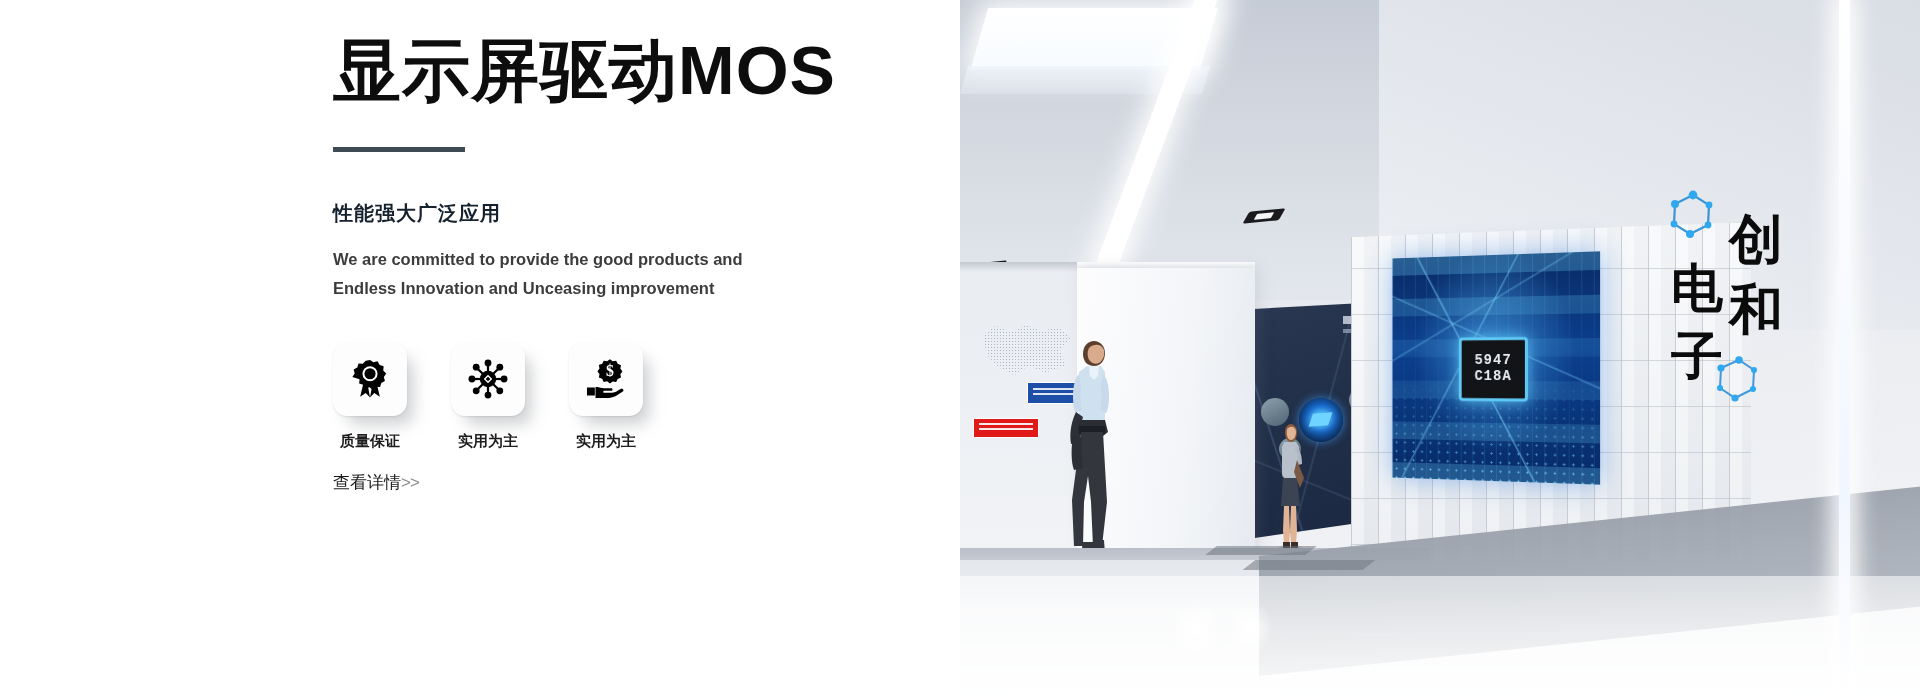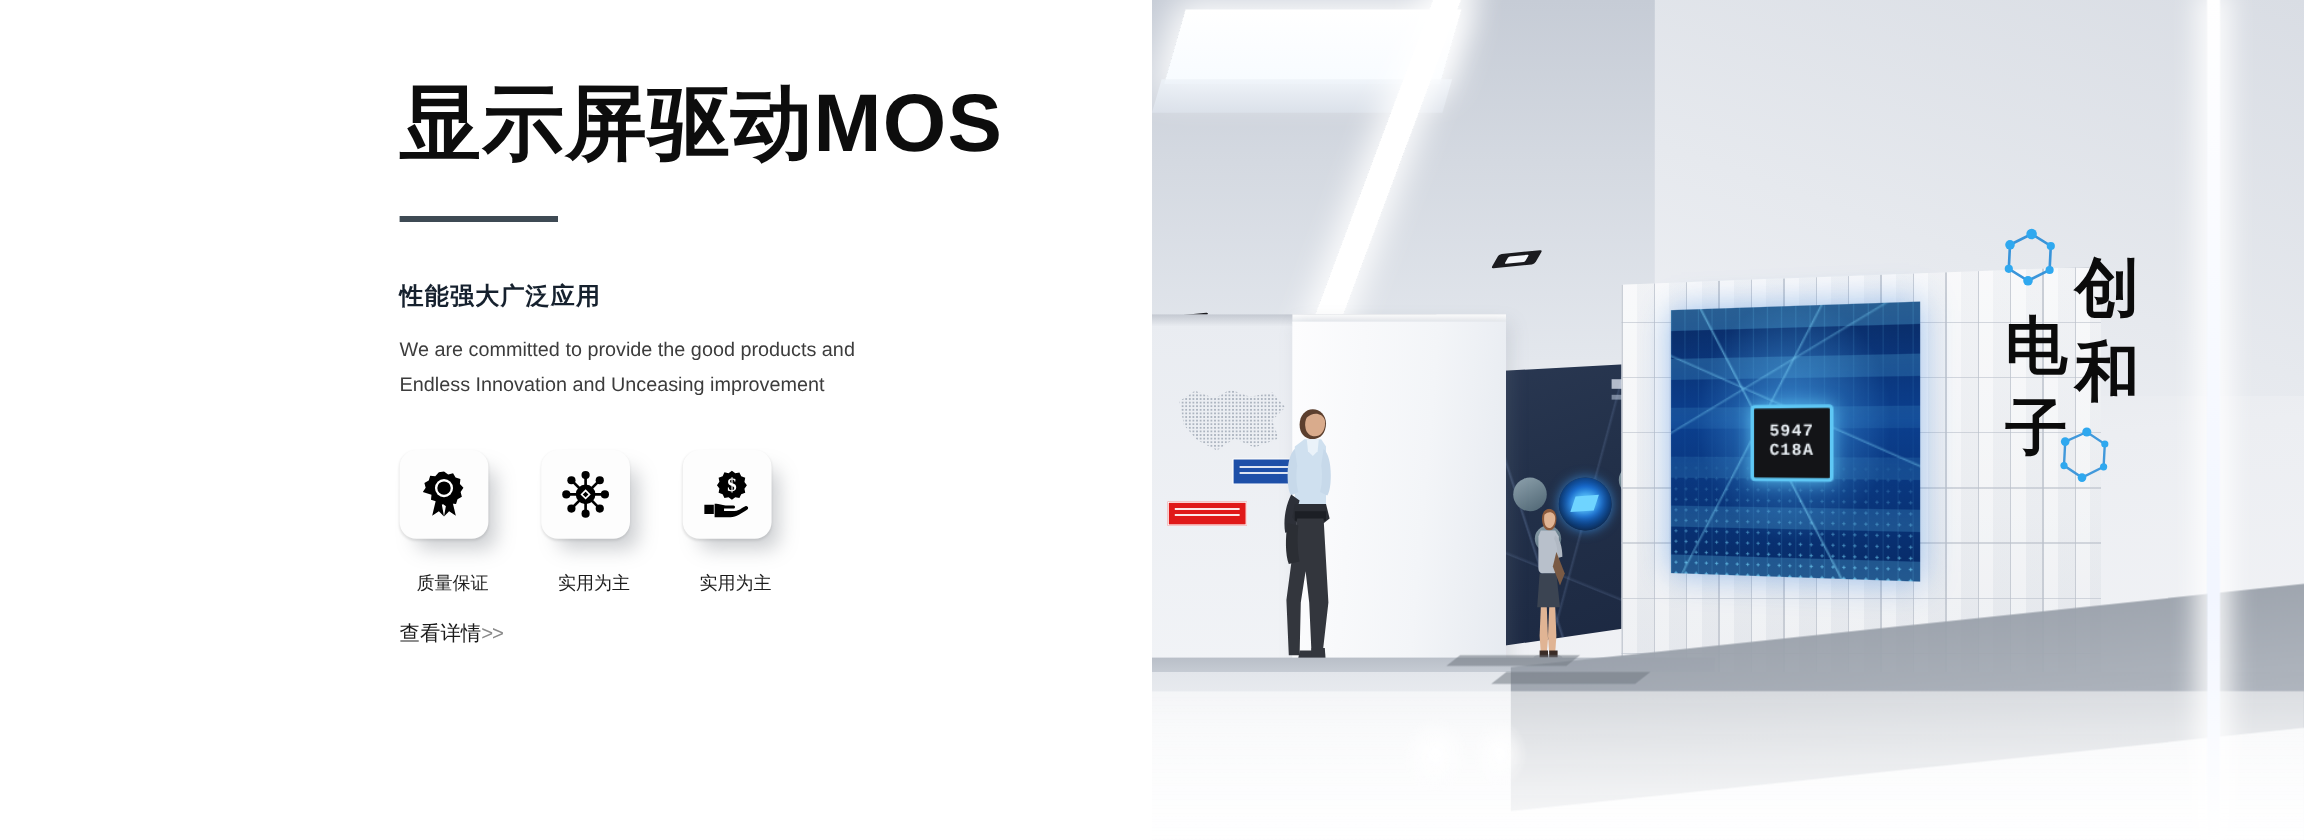"显示屏驱动MOS" .title { margin-top: 64px -> 31px }
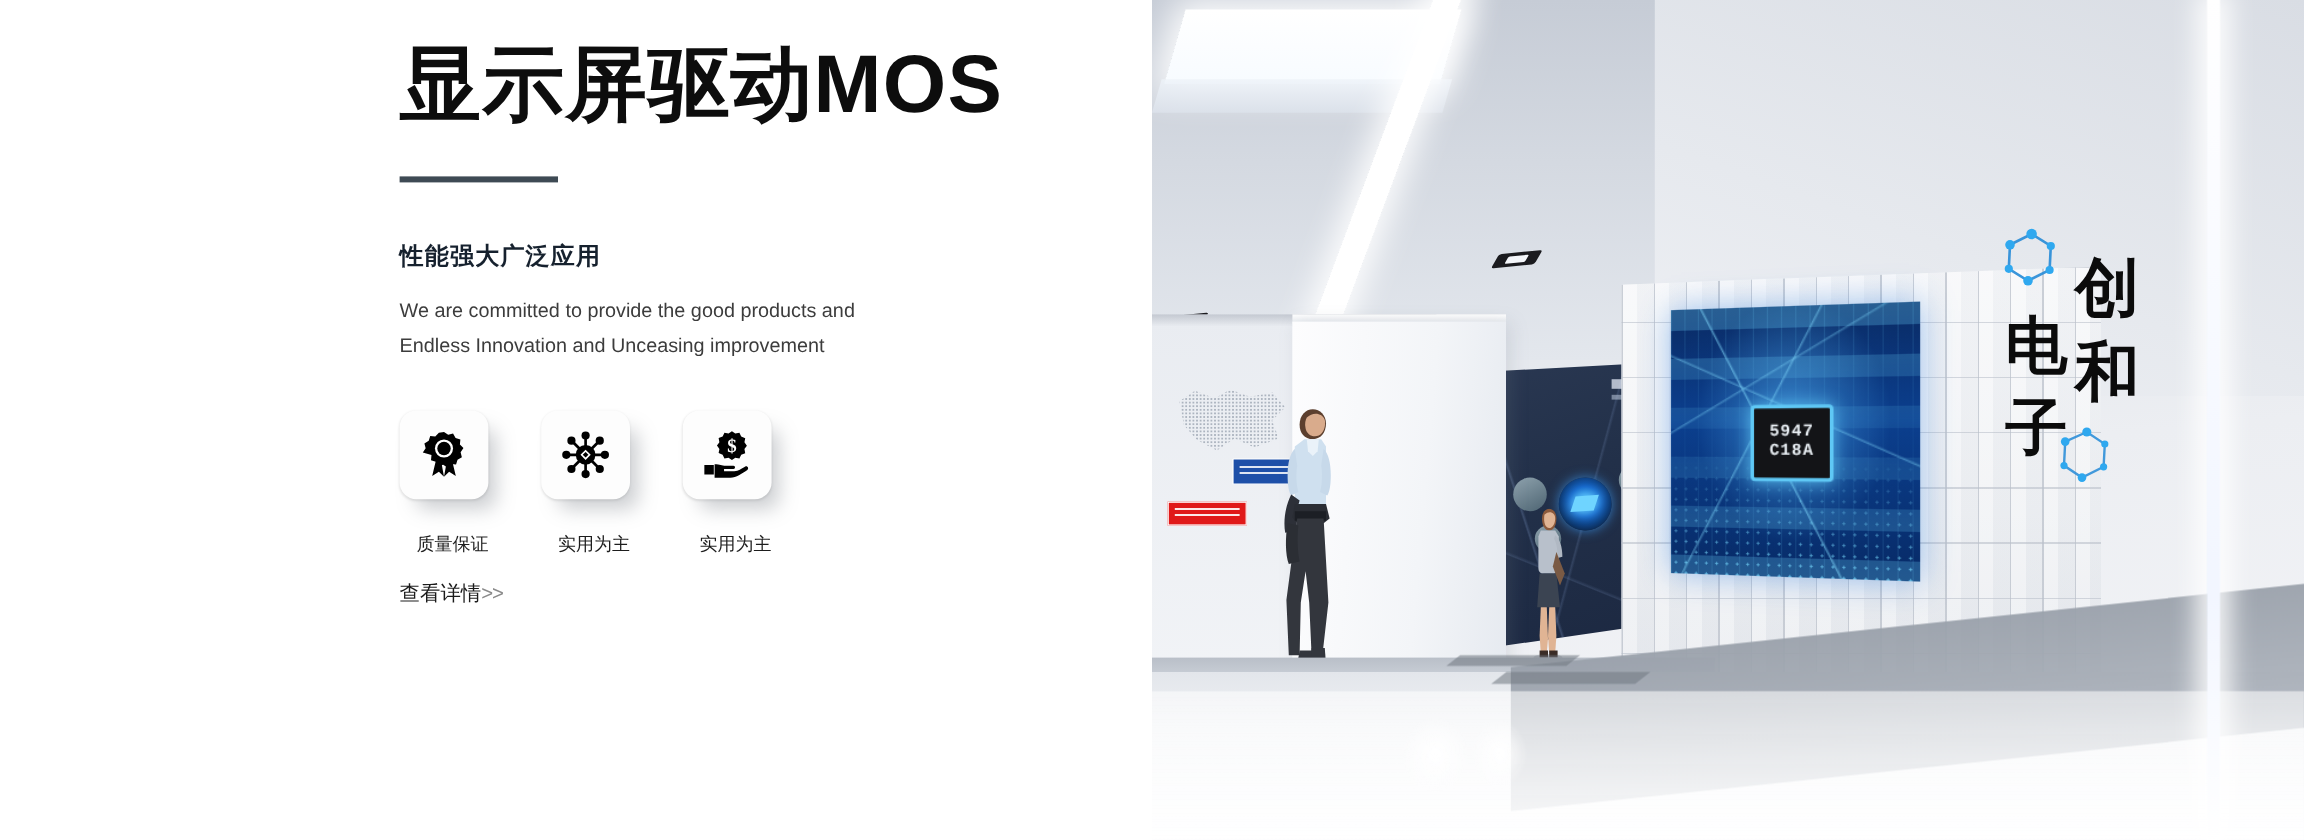"We are committed to provide" .desc div { font-weight: none -> bold }
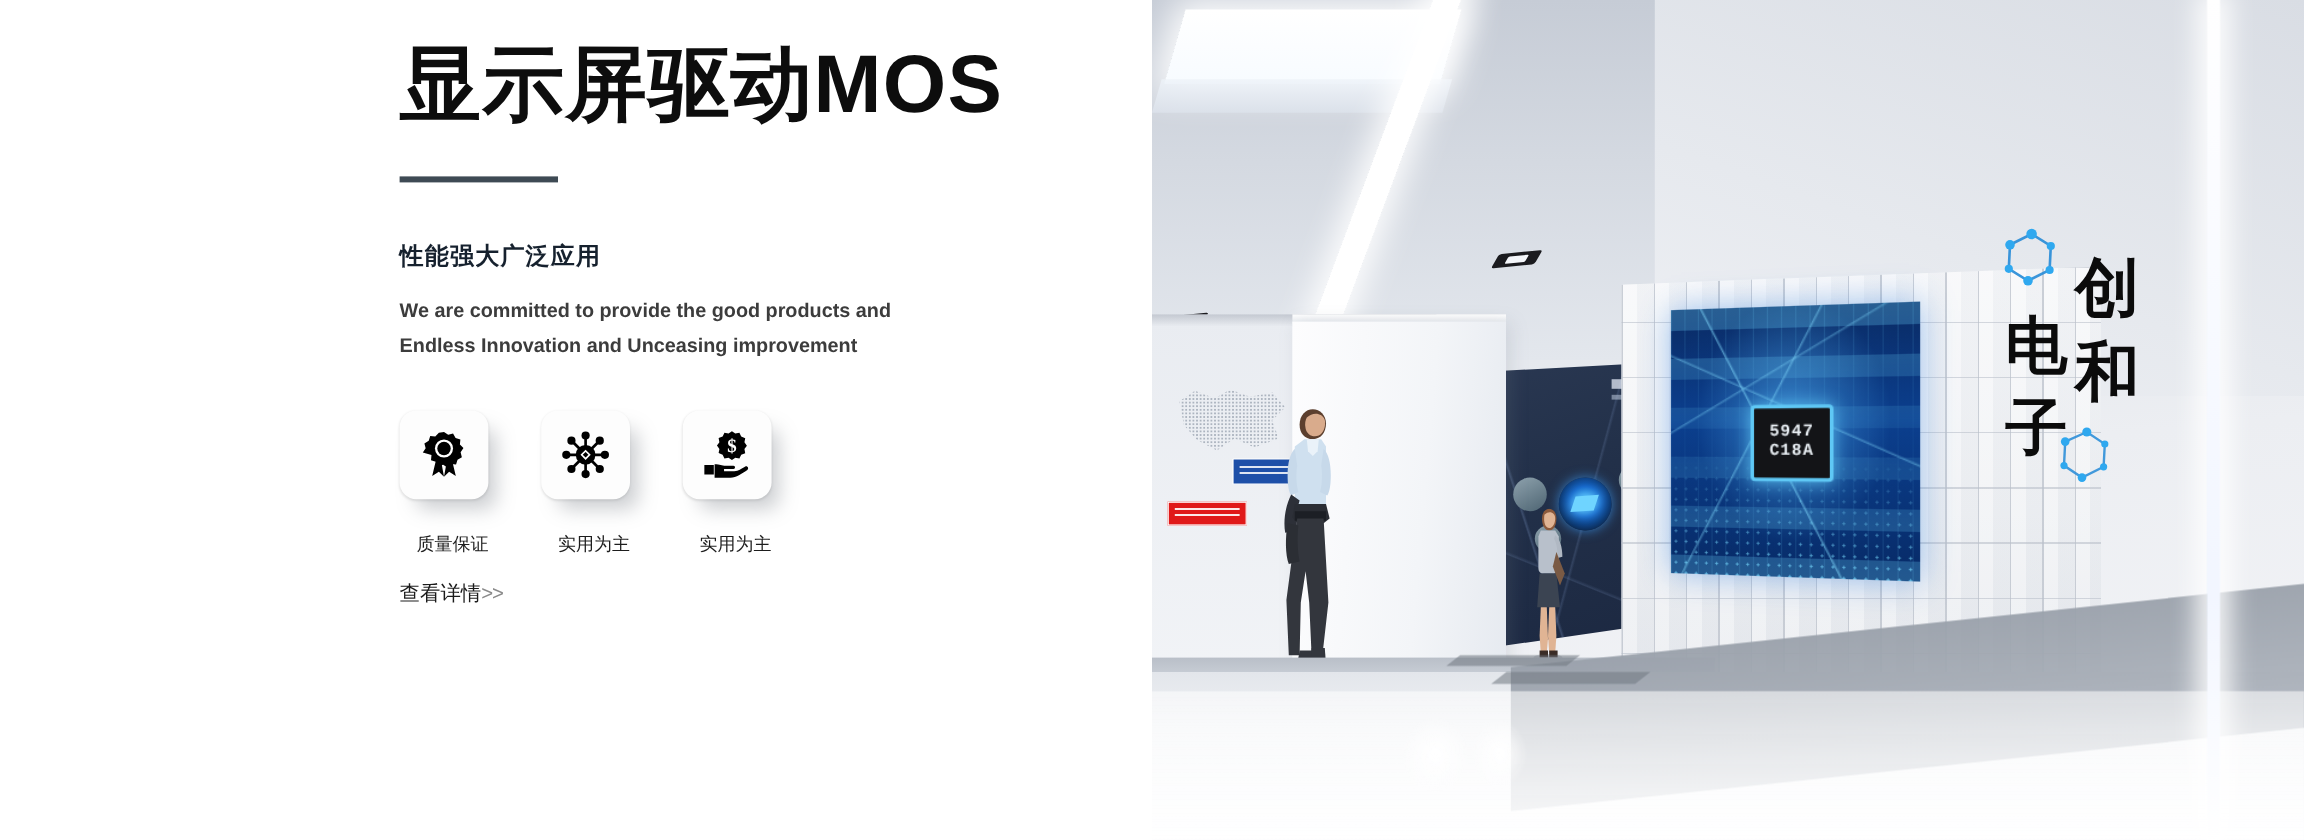"质量保证" .feature-label { font-weight: 400 -> 700; margin-top: 28px -> 16px; text-align: right -> center }
